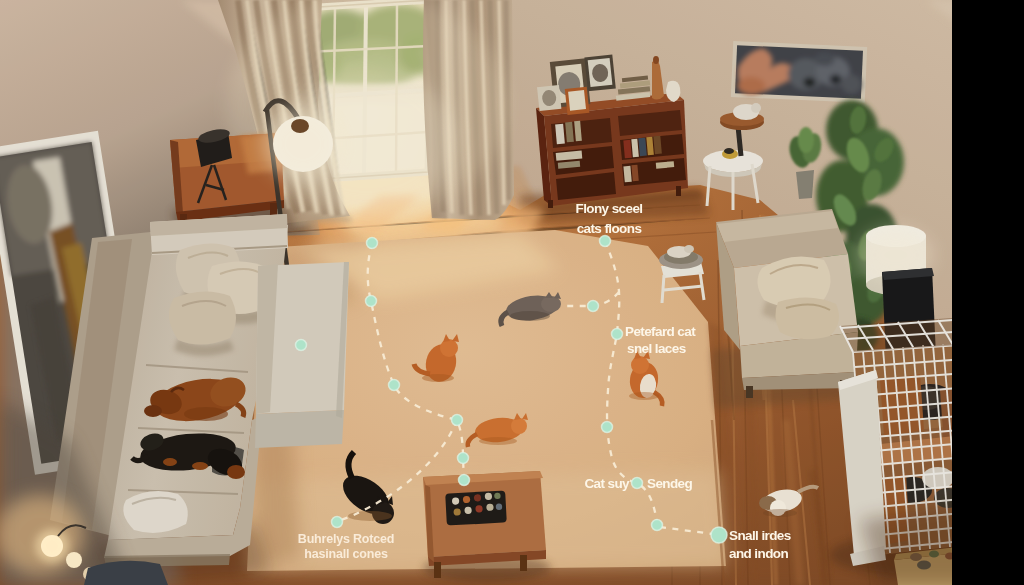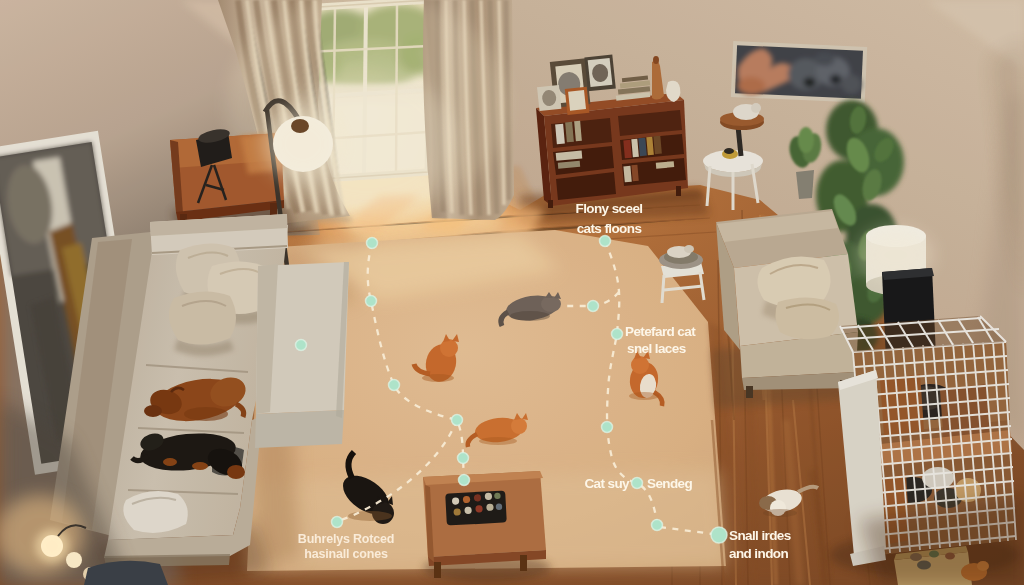"Flony sceel" #scene { width: 1024px -> 952px }
